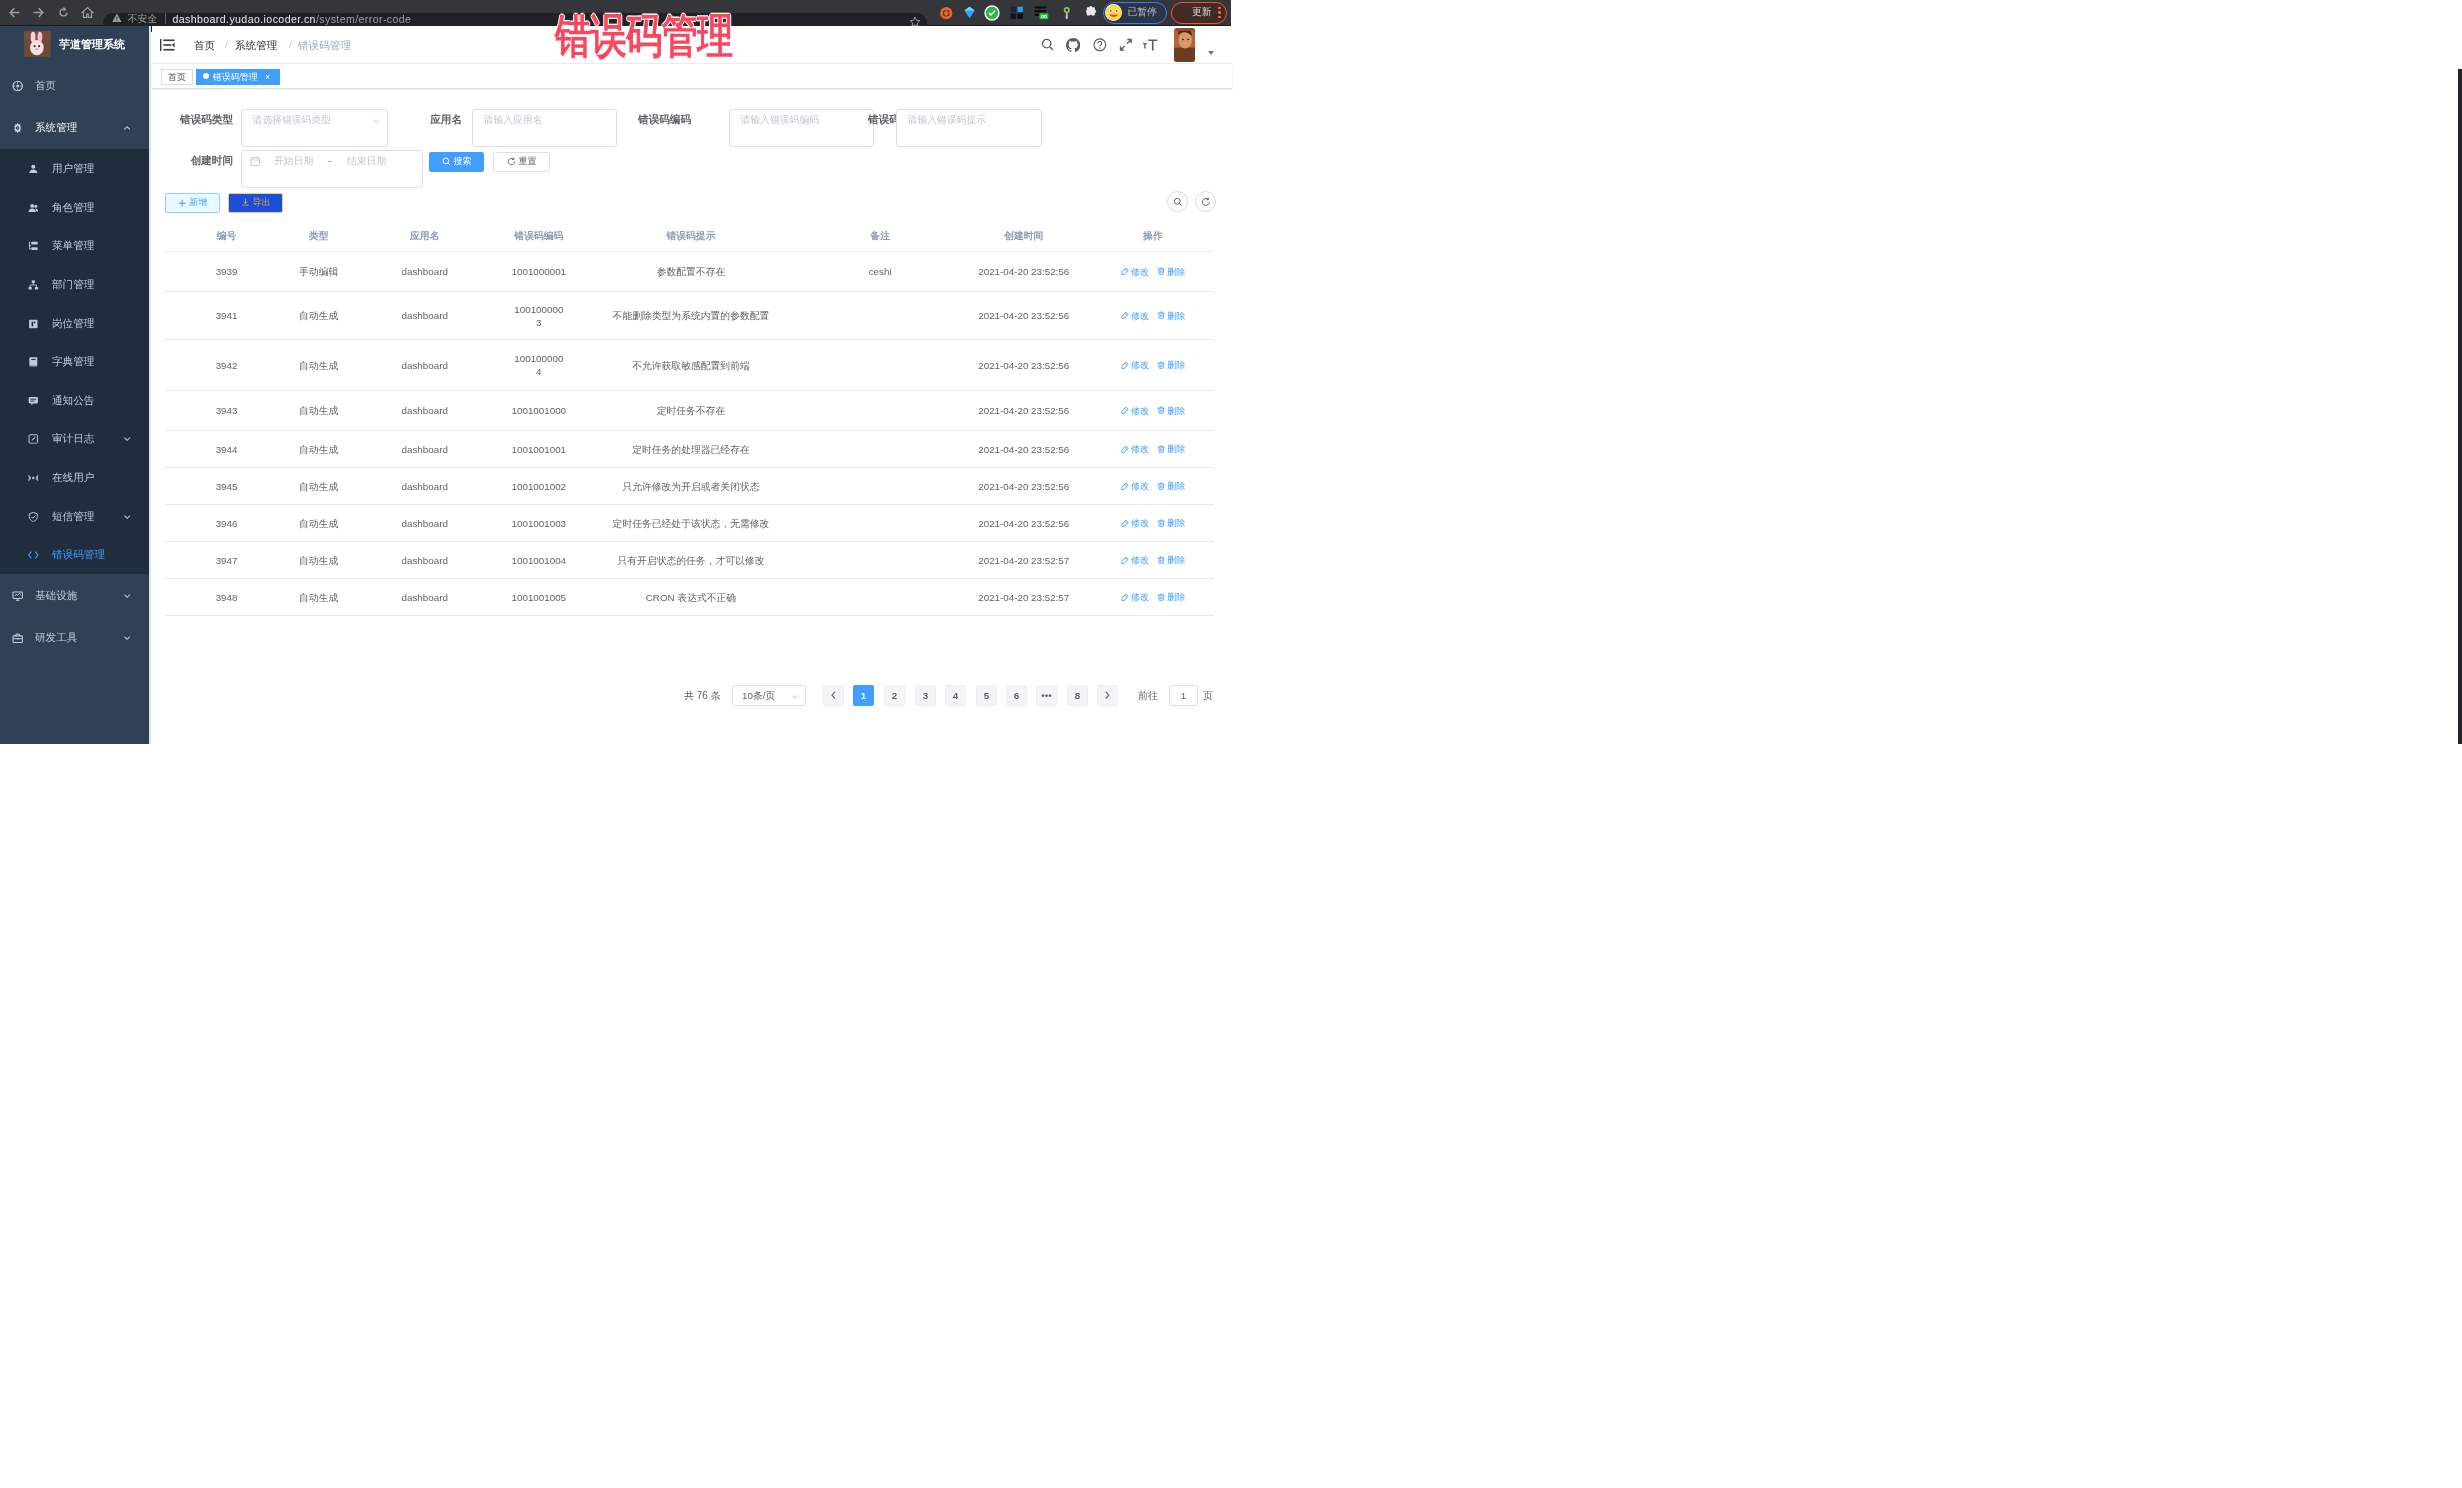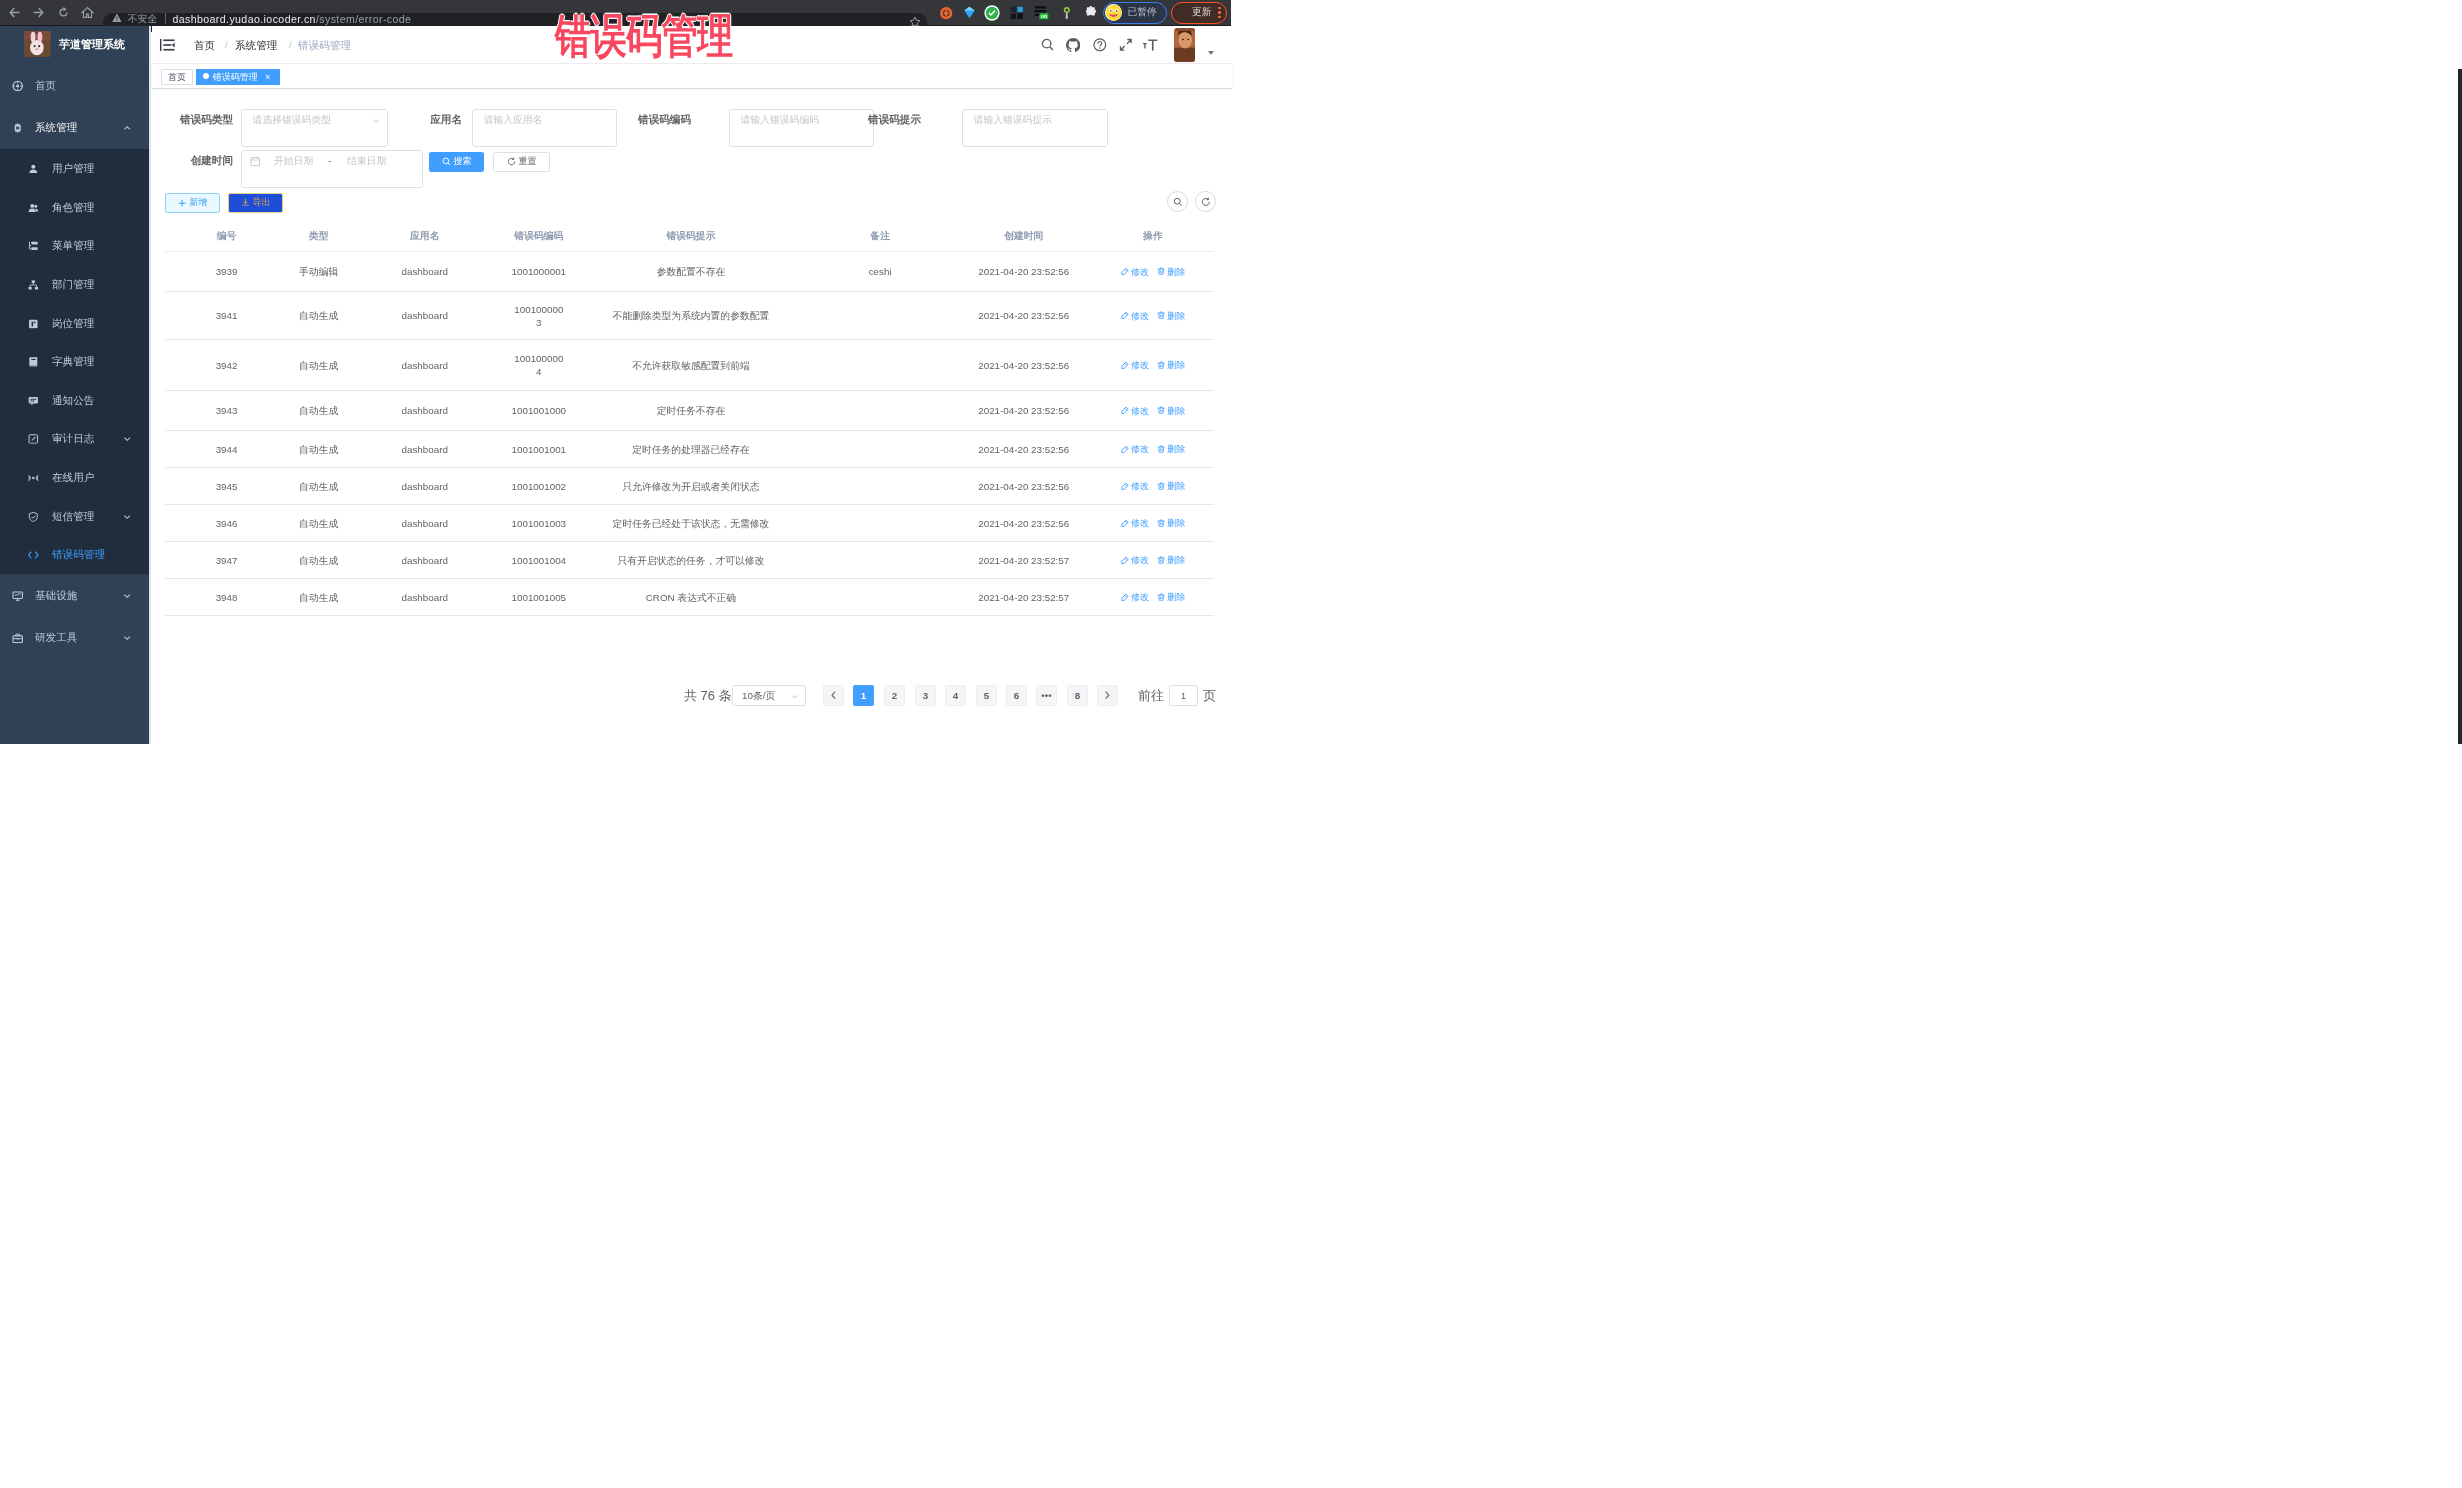"请输入错误码提示" div.finput { left: 810px -> 744px }
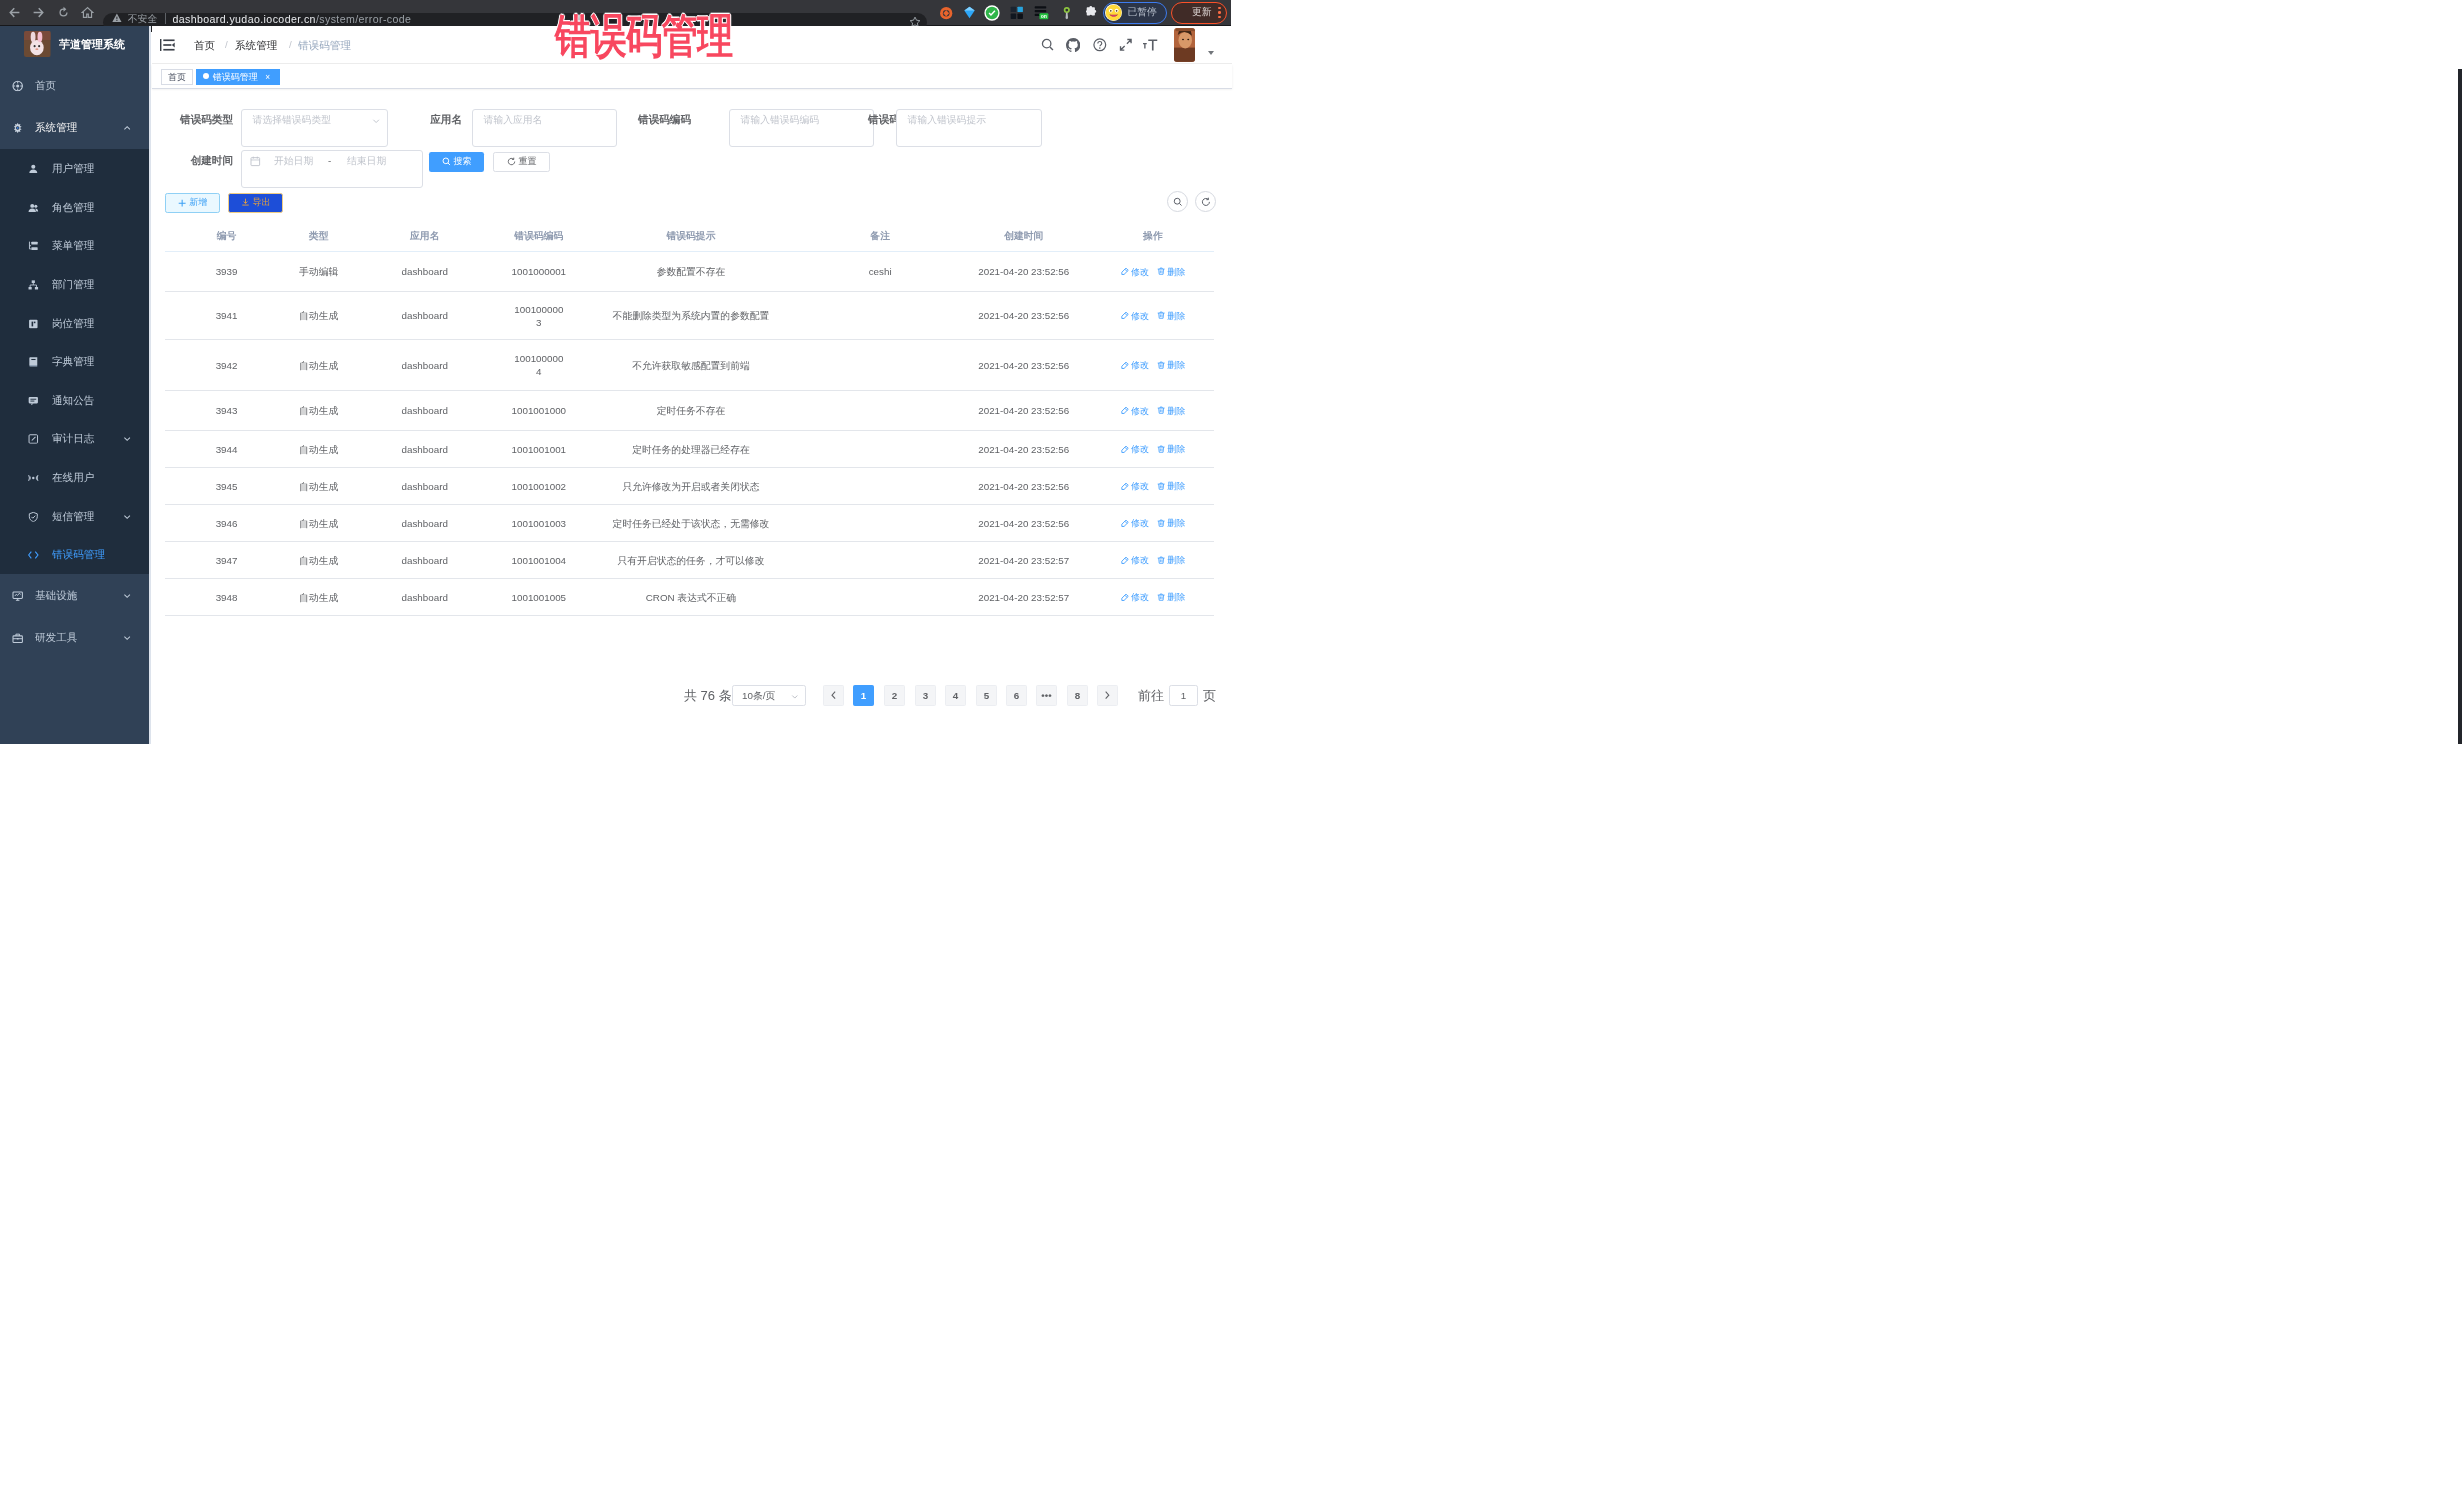"共 76 条" .pgtxt { font-size: 13px -> 10px }
